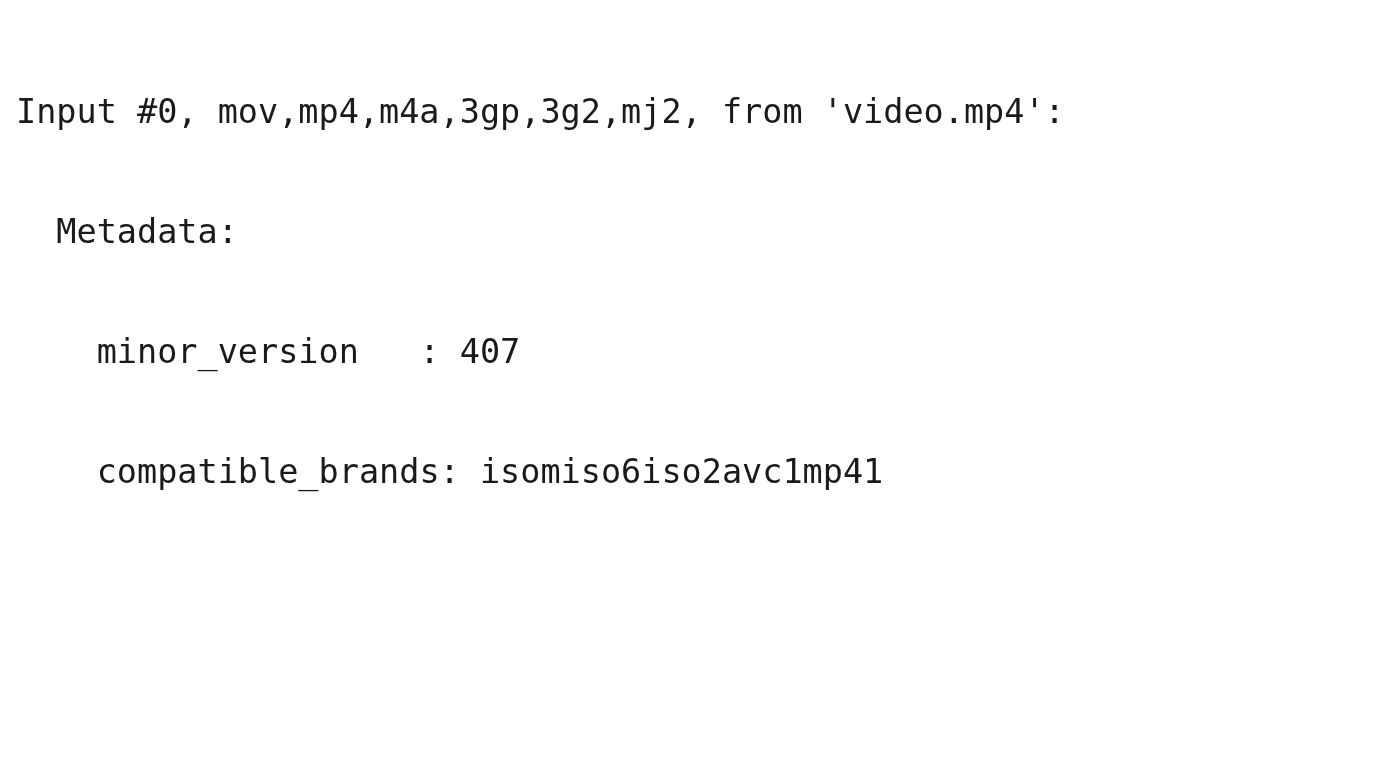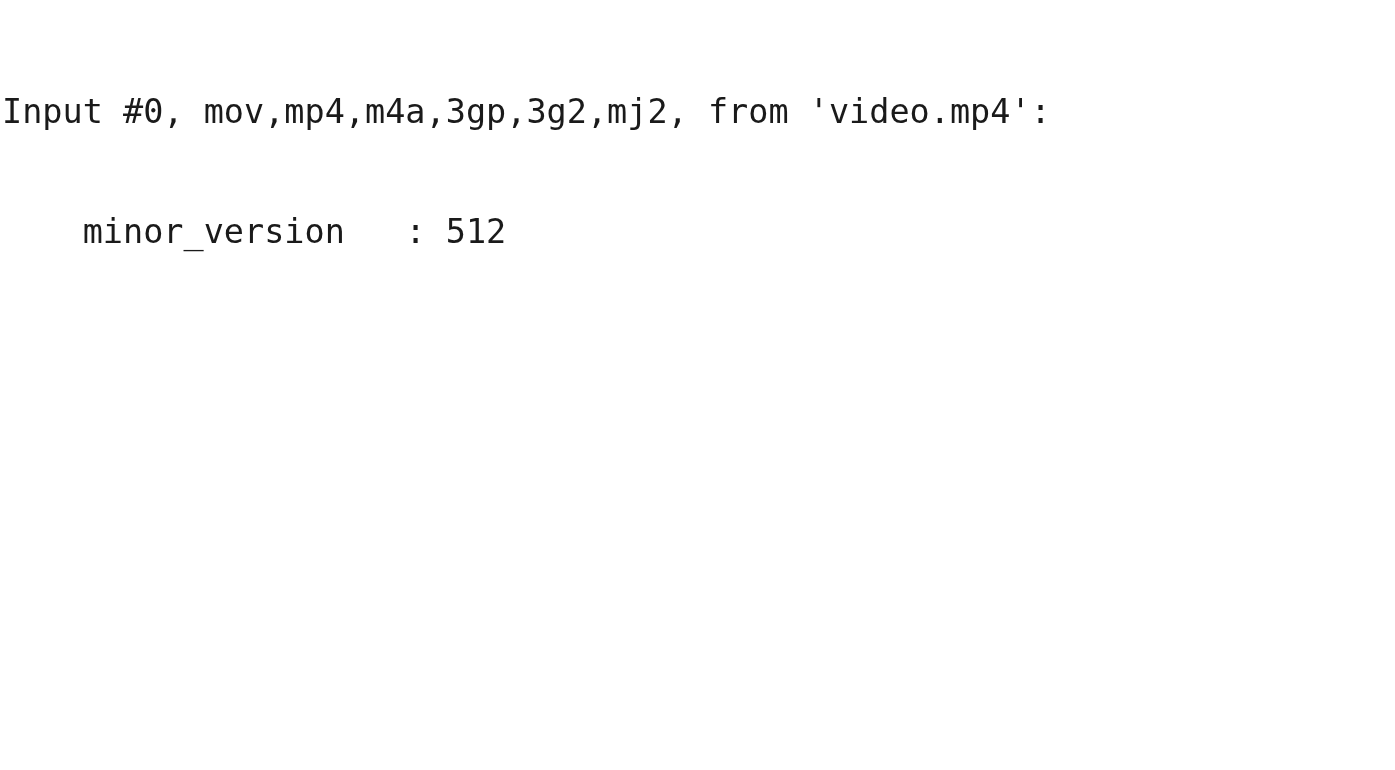"Input #0, mov,mp4,m4a,3gp,3g2,mj2, from" #terminal { padding: 12px 0 0 2px -> 12px 0 0 16px }
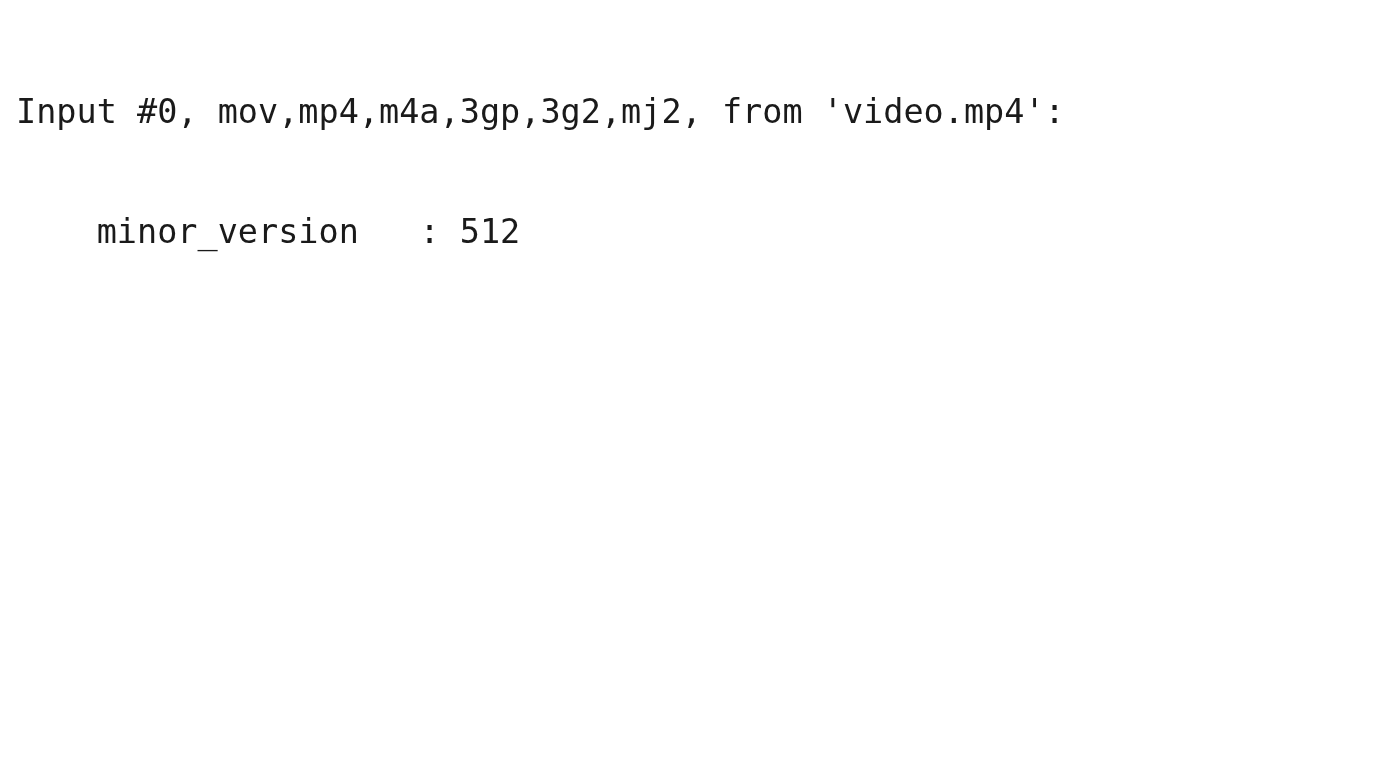"Metadata:" span.log-line { html: none -> <span> Metadata:</span> }
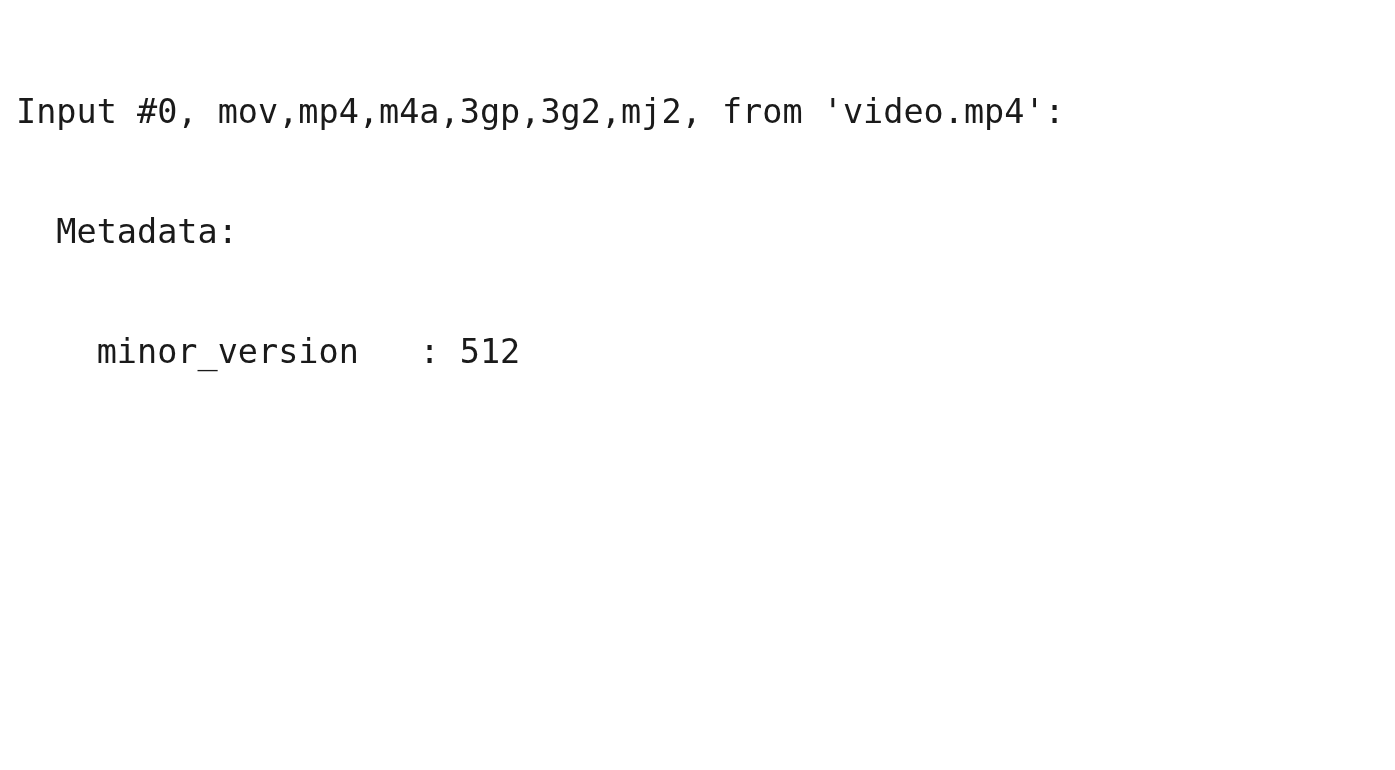"minor_version : 512" span.log-line { text: 512 -> 407 }
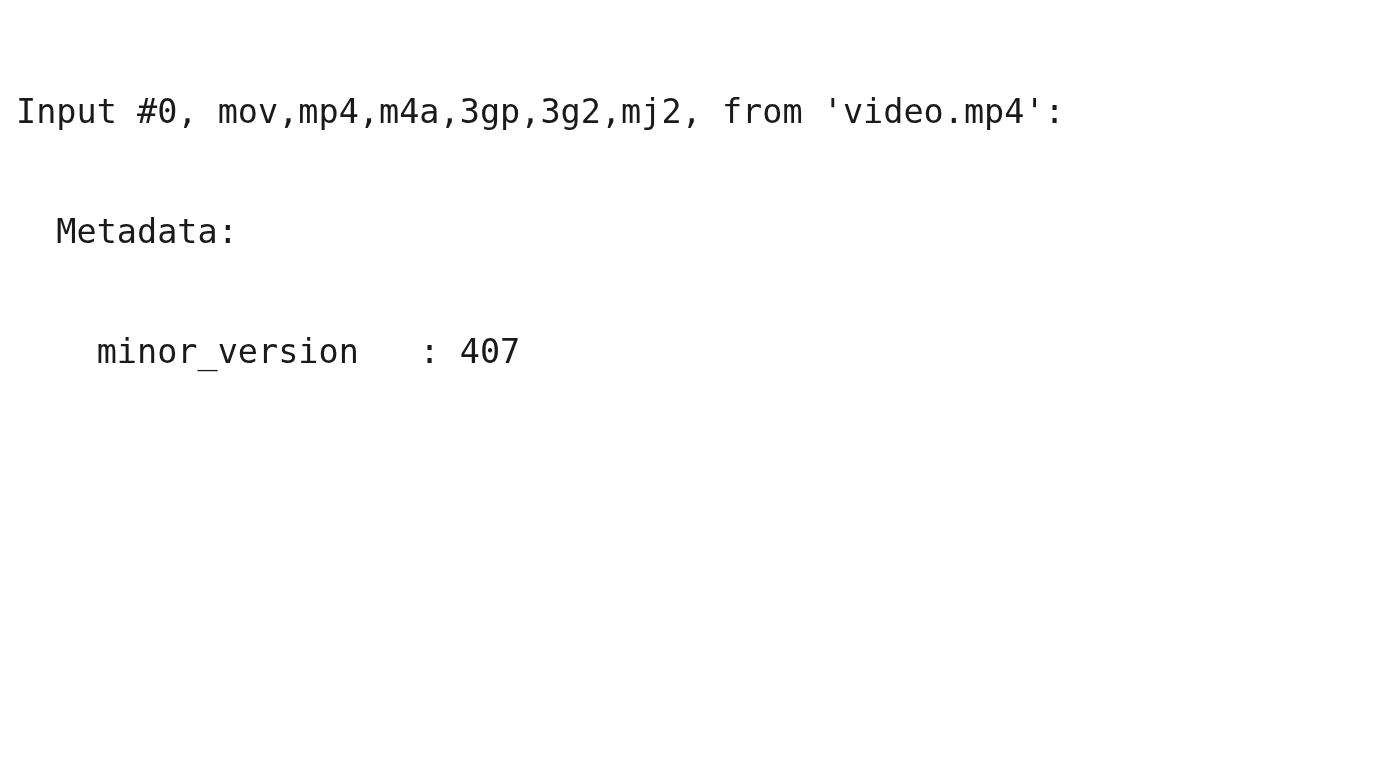"compatible_brands: isomiso6iso2avc1mp41" span.log-line { html: none -> <span> compatible_brands: isomiso6iso2avc1mp41</span> }
